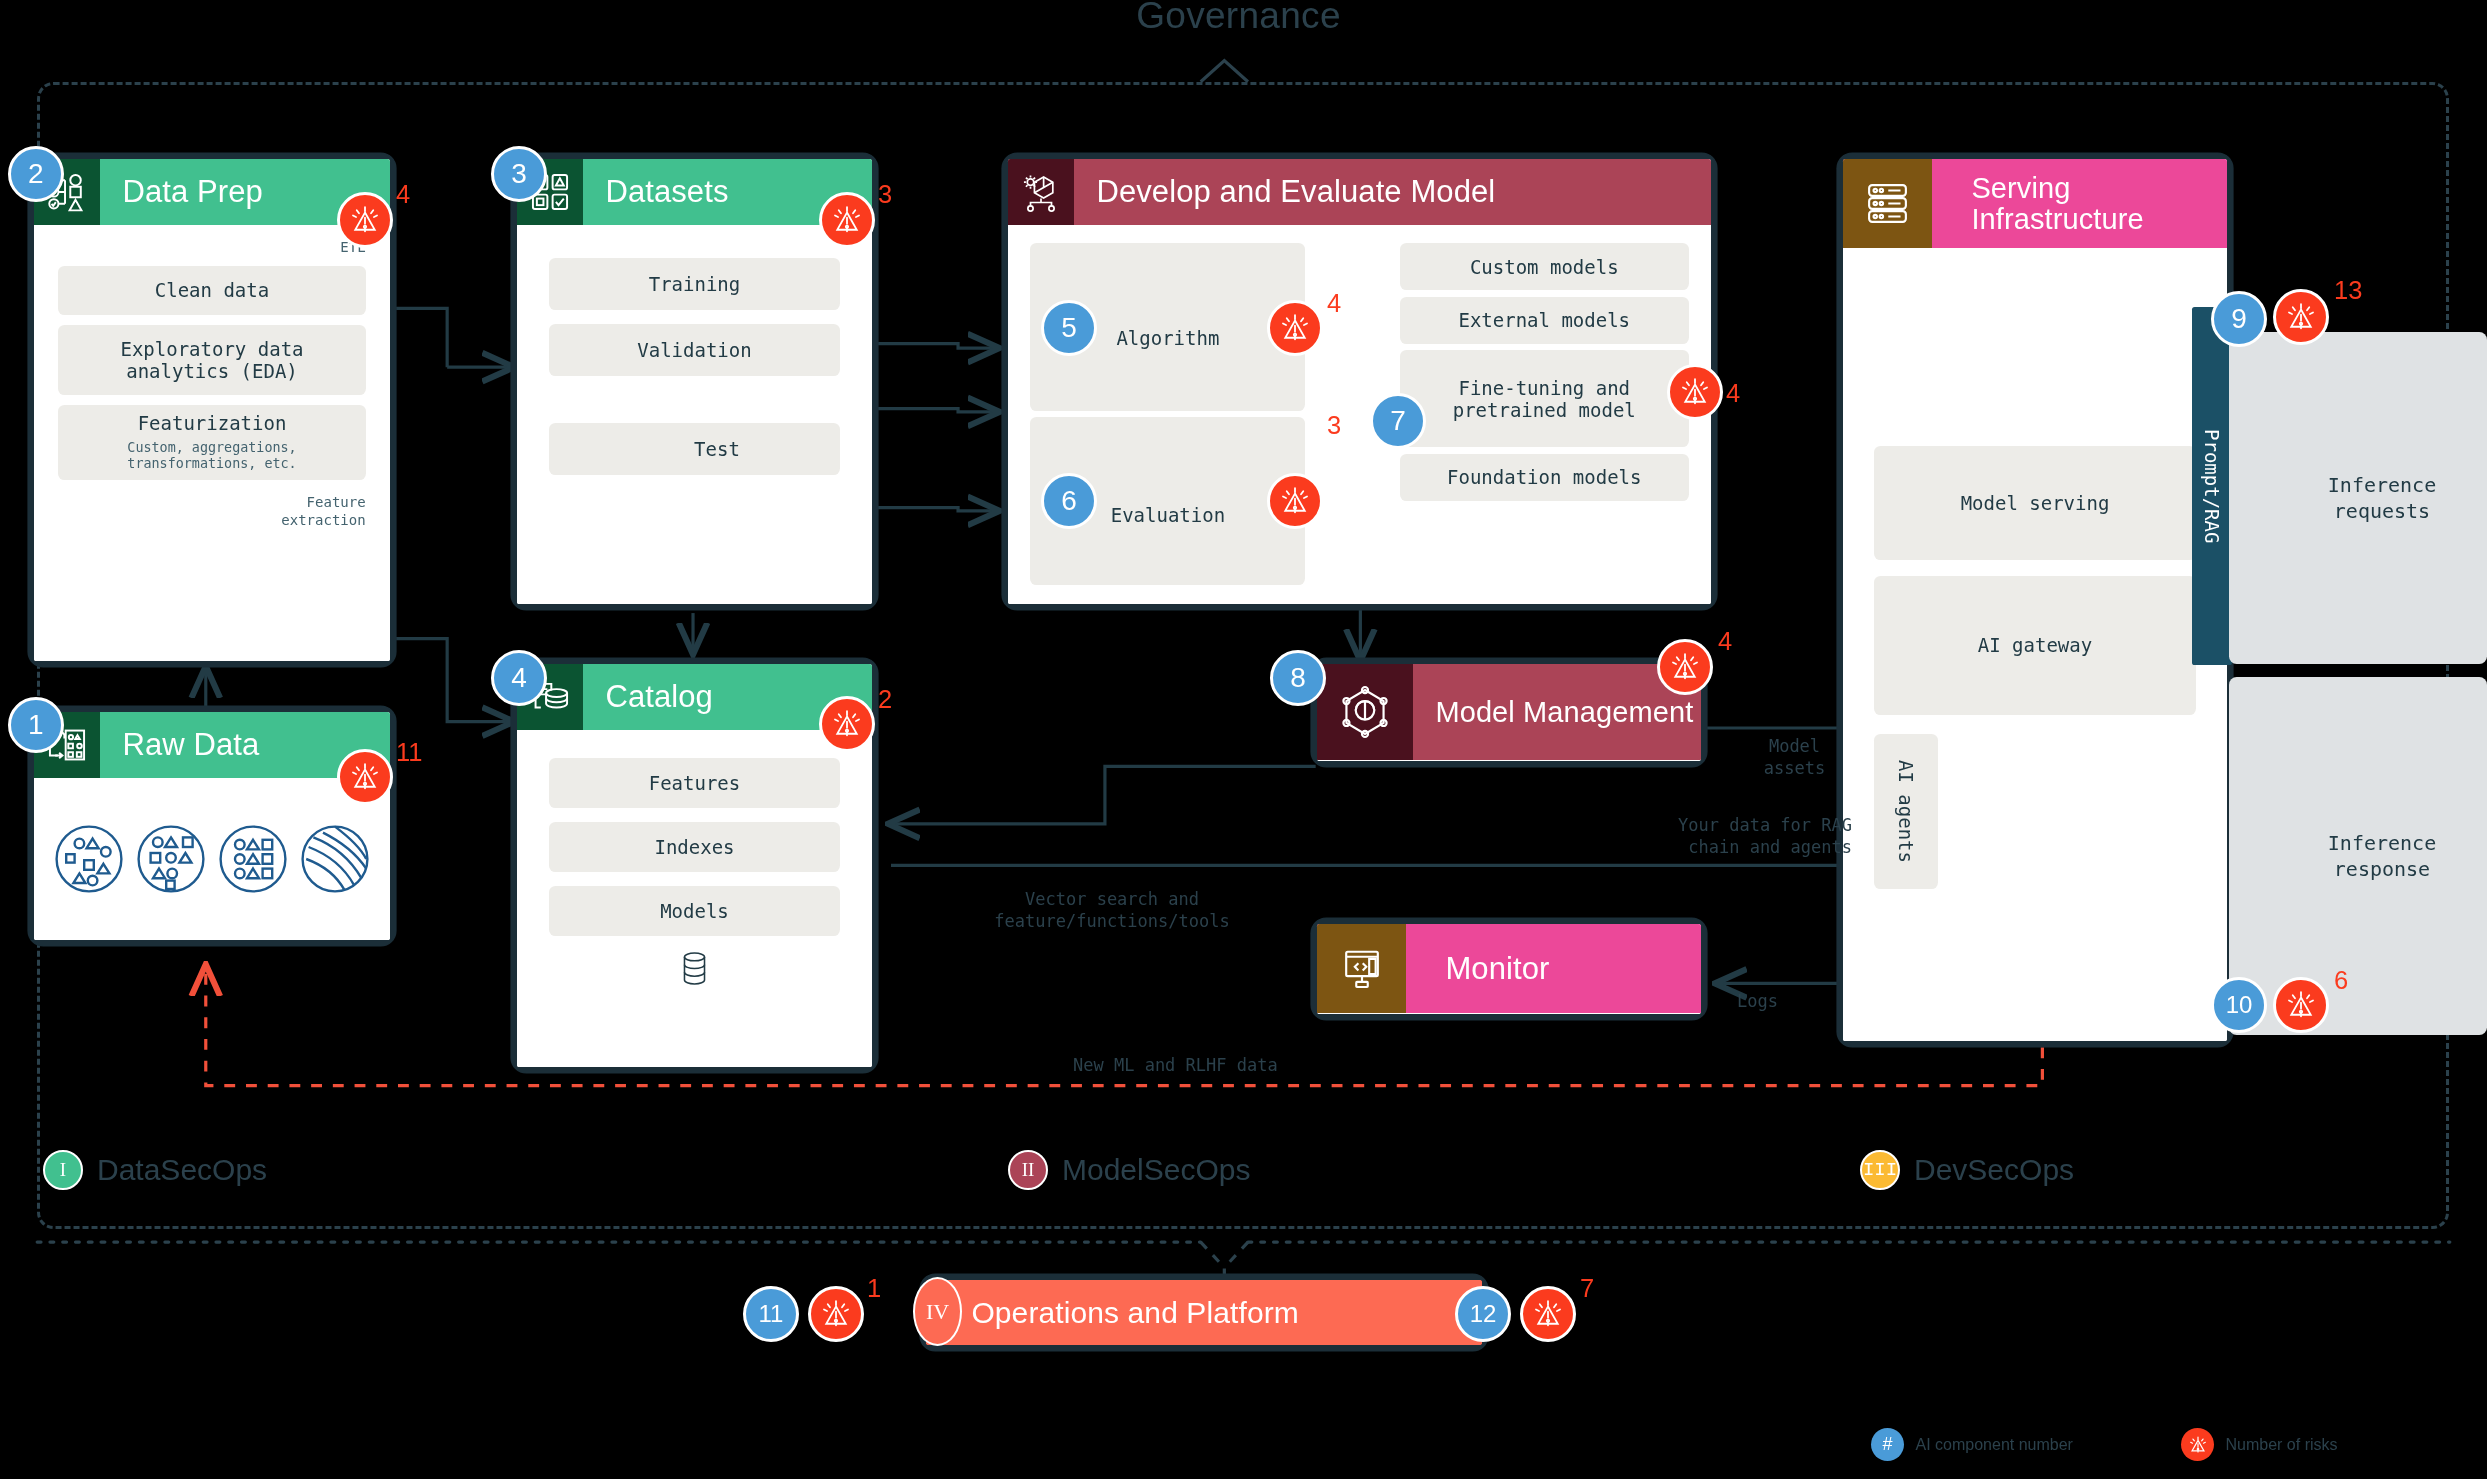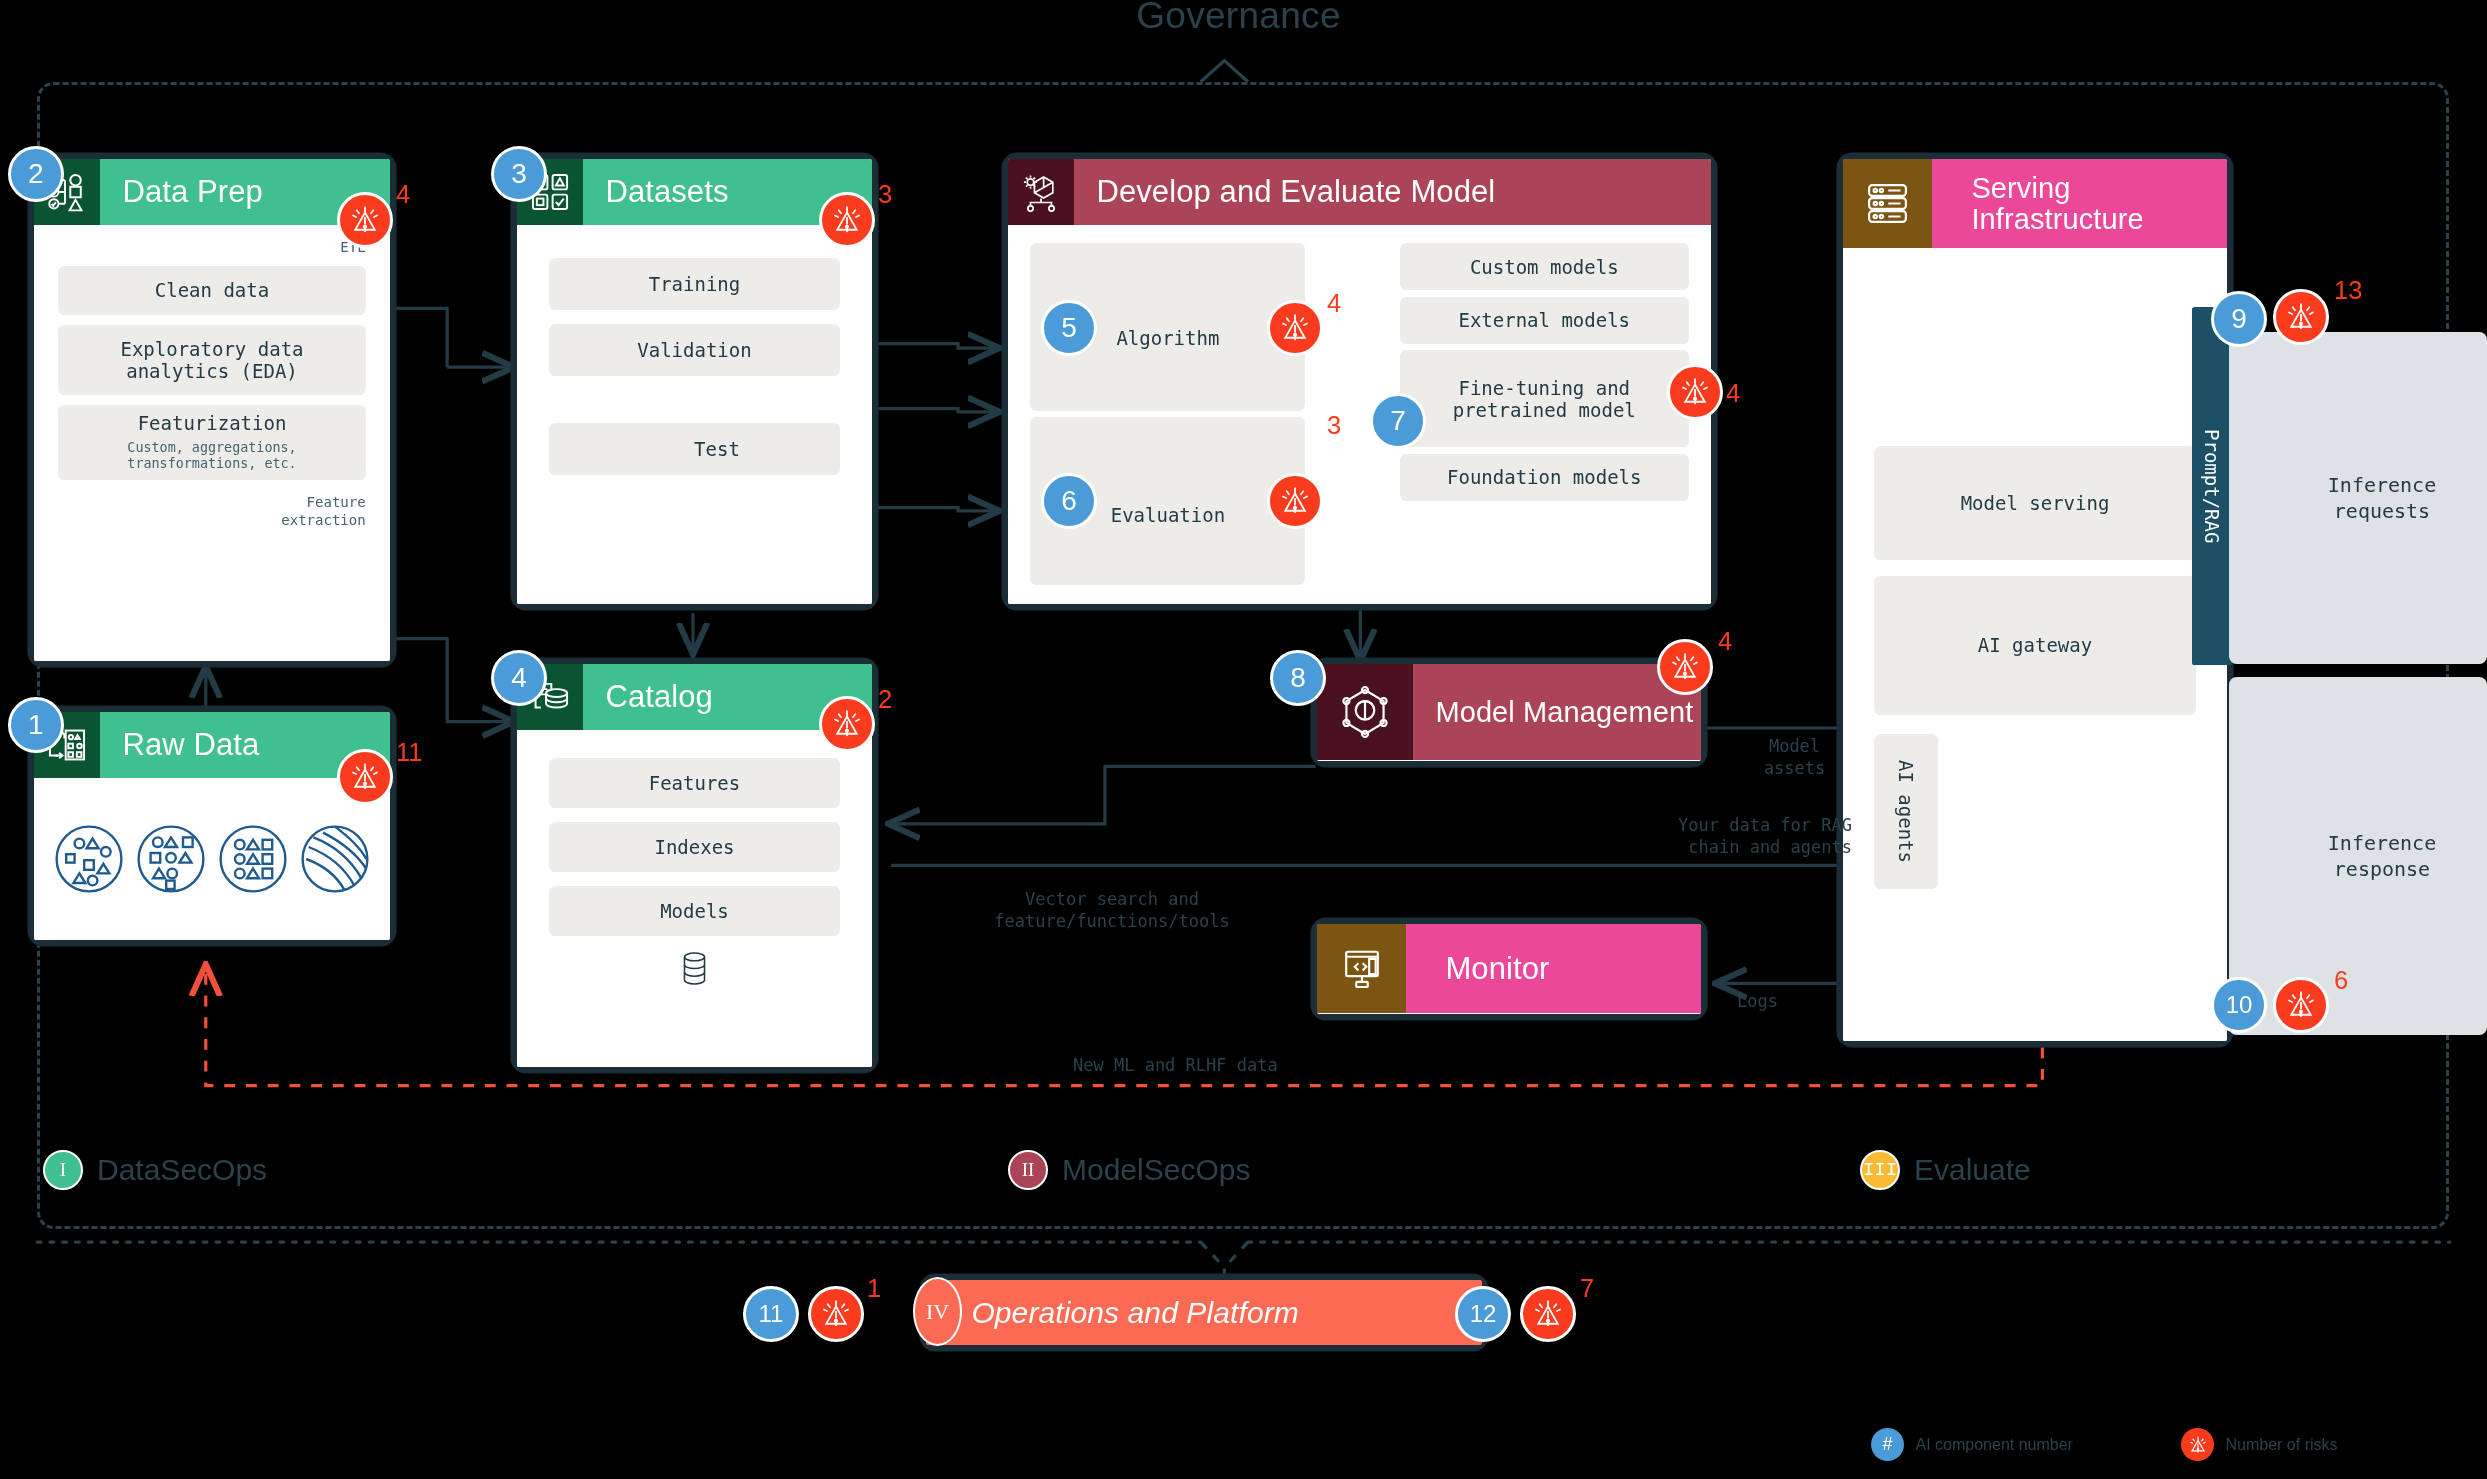"Evaluate" span.lane-label { text: Evaluate -> DevSecOps }
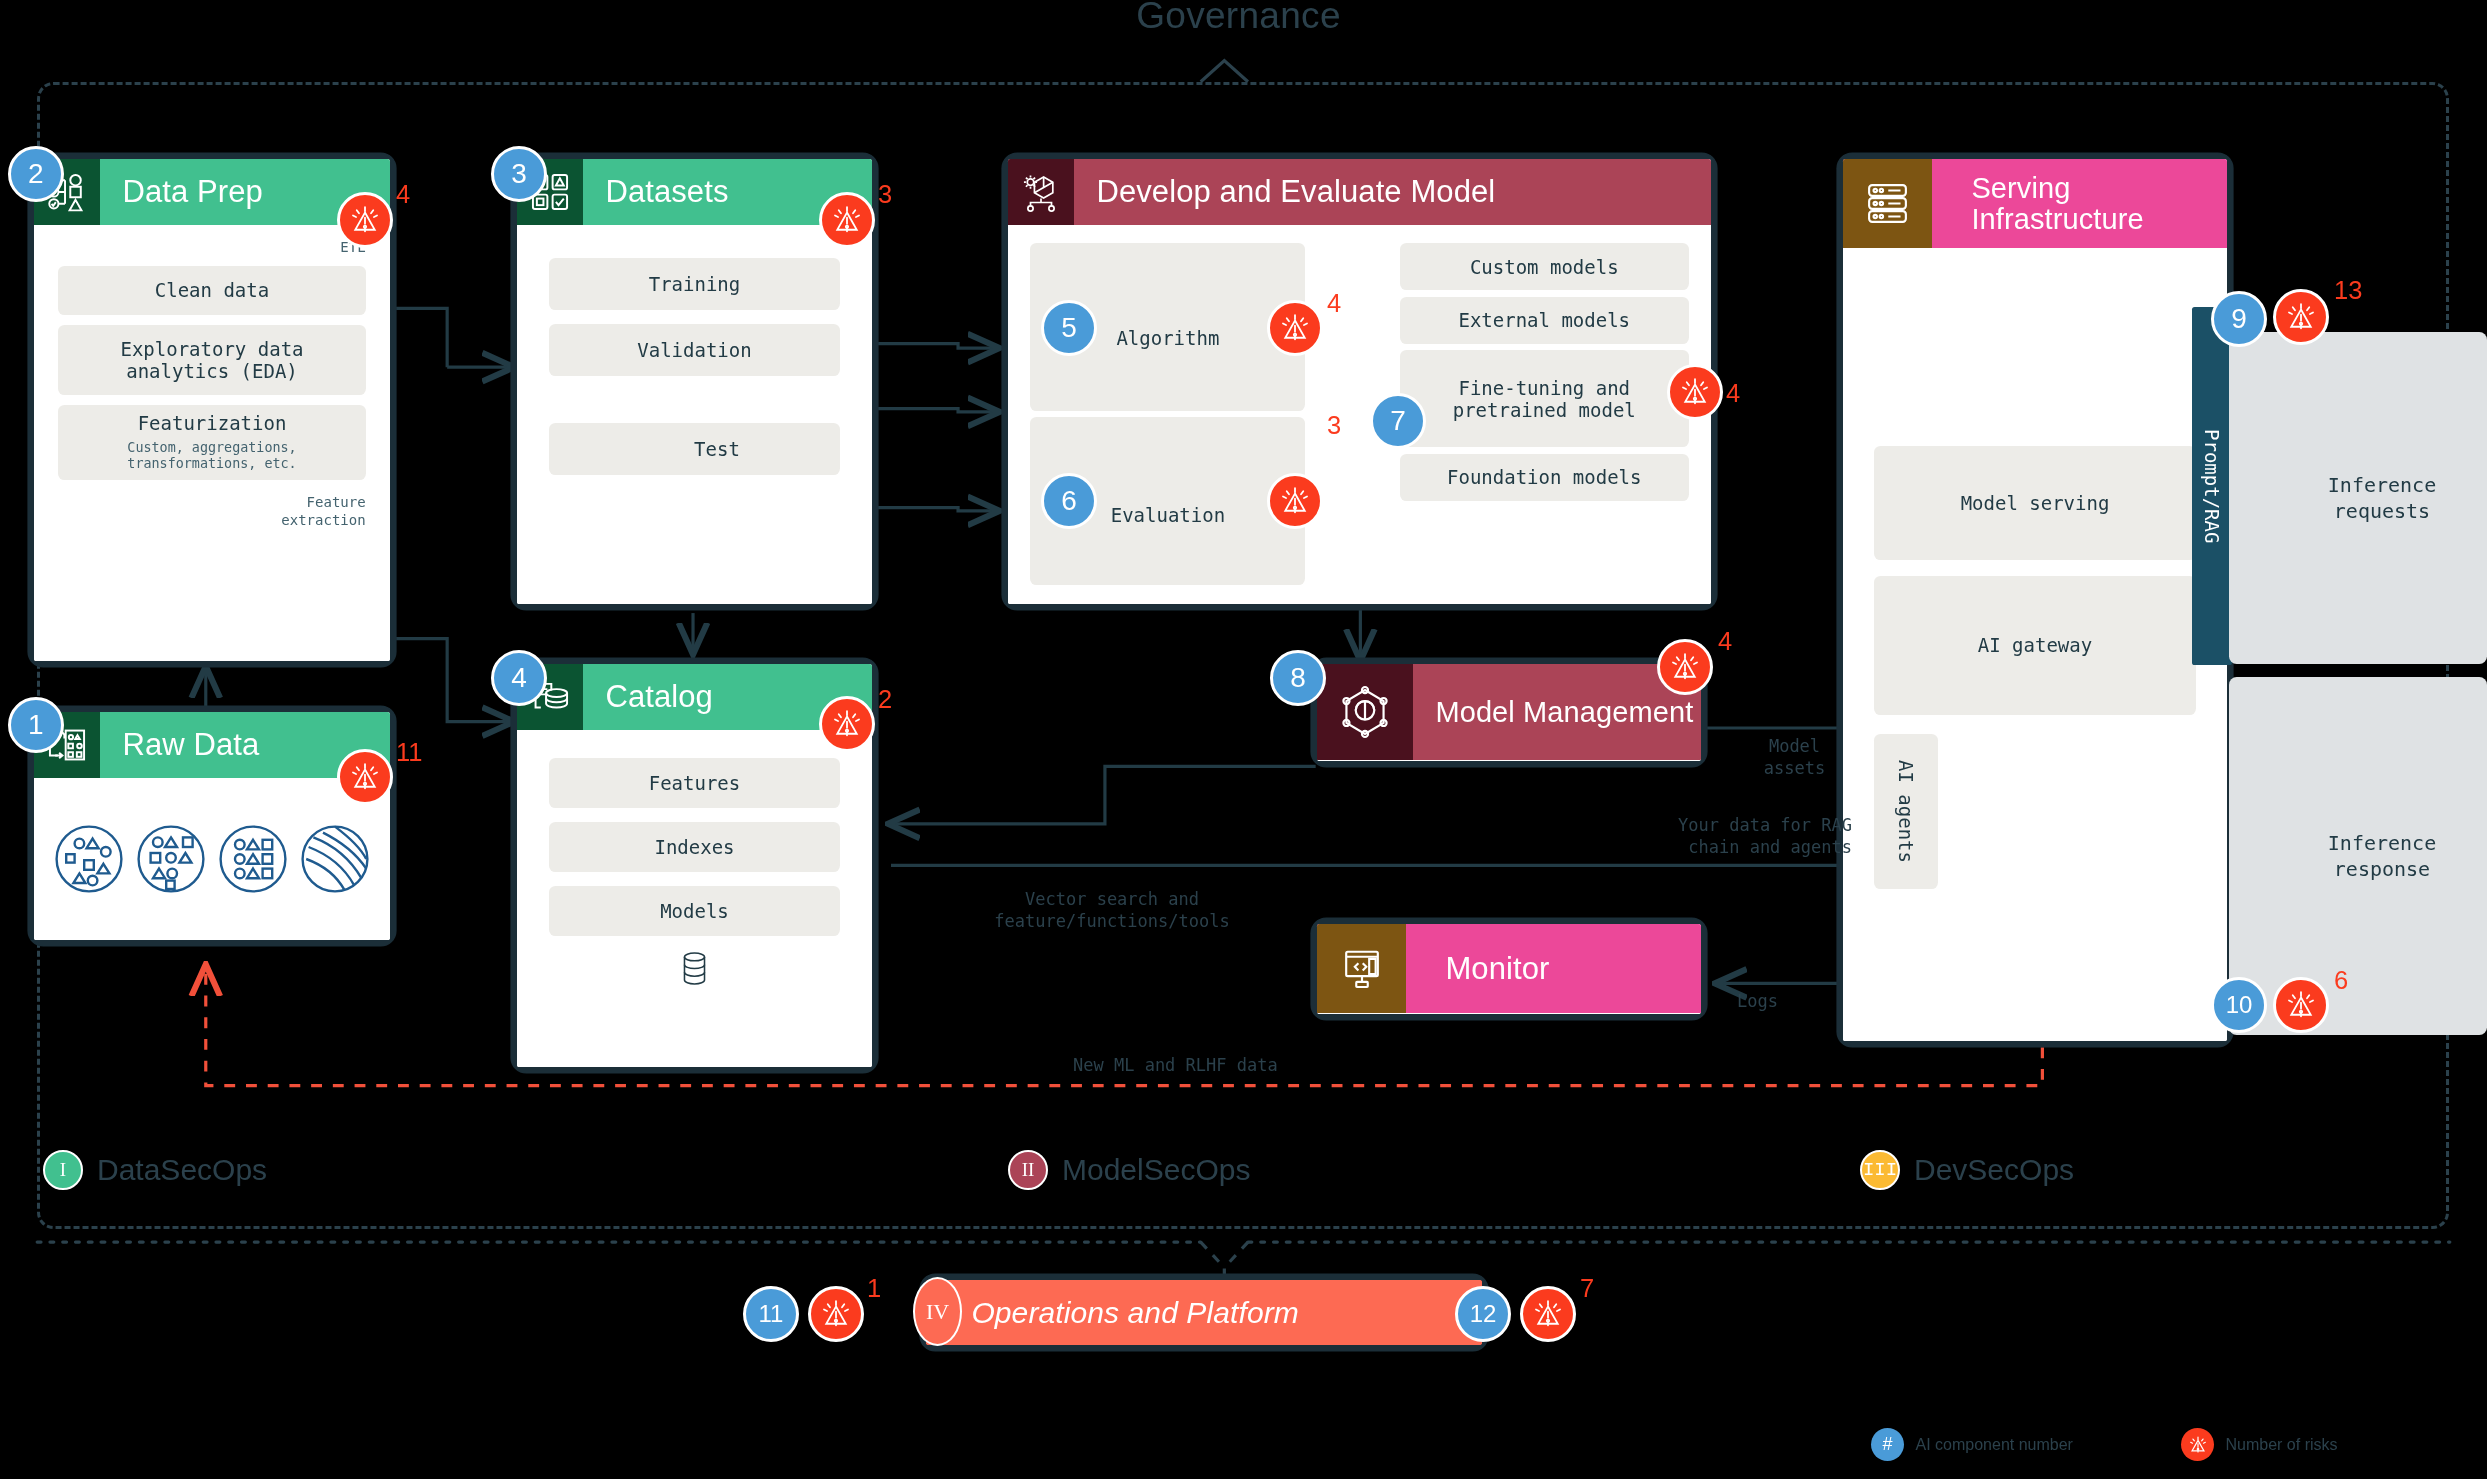"Operations and Platform" div.card-head { font-style: italic -> none }
